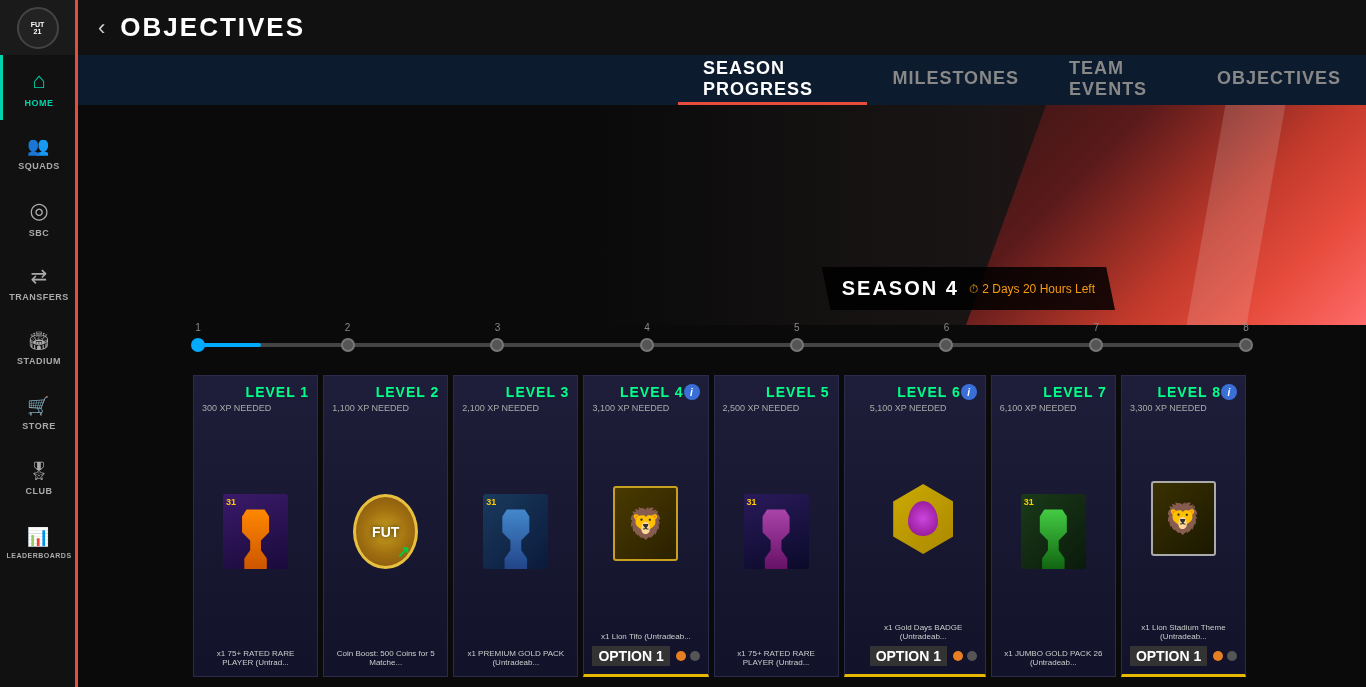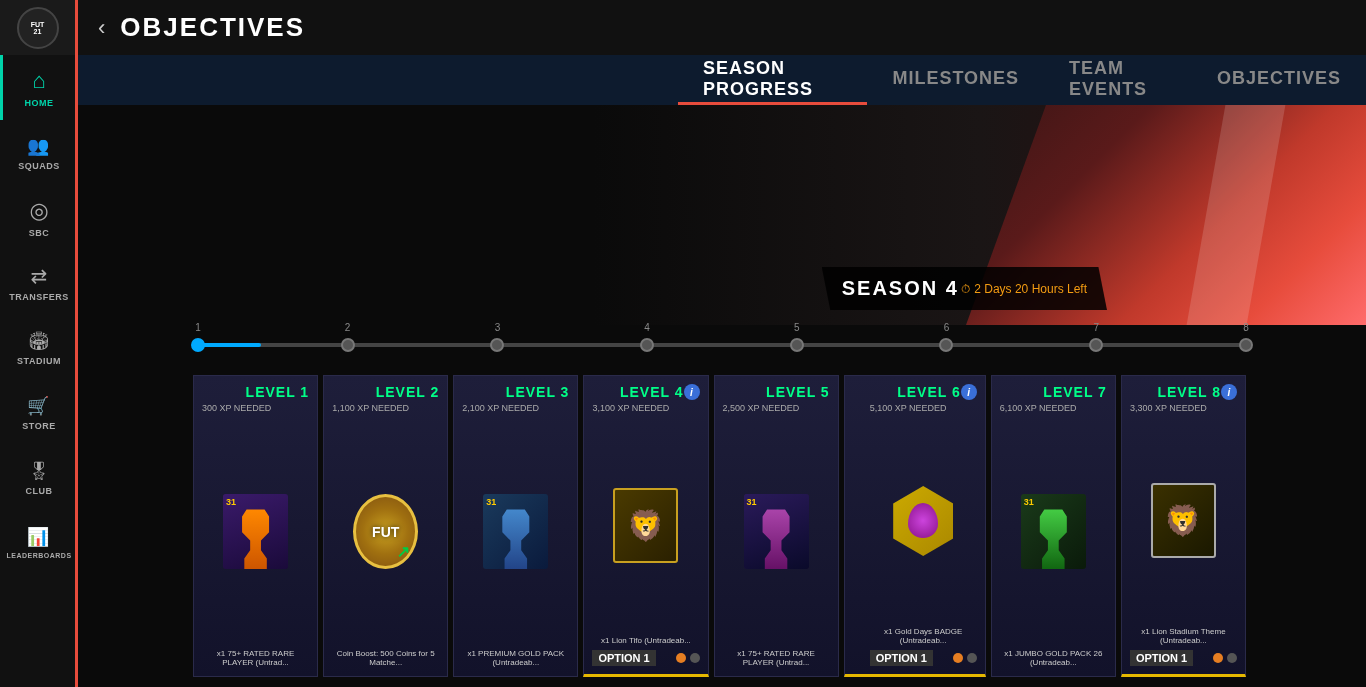"SEASON 4" .season-badge { gap: 2px -> 10px; right: 259px -> 251px }
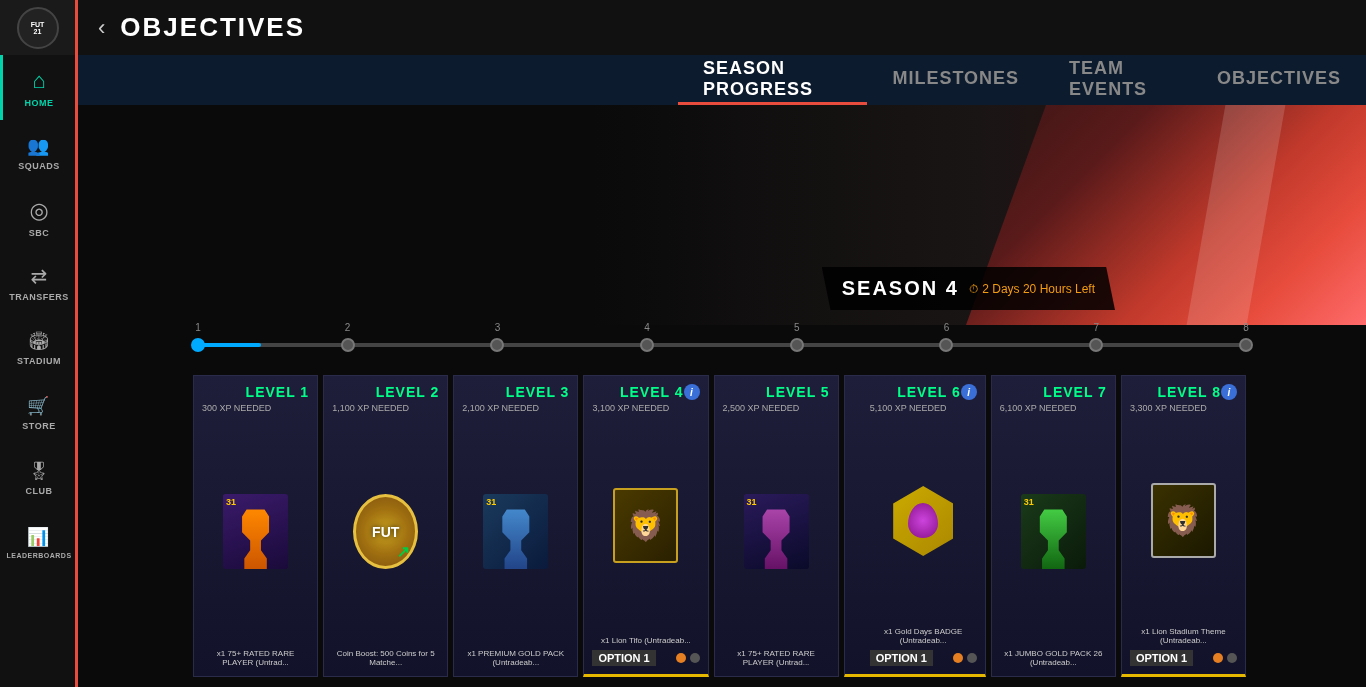"OPTION 1" .option-label { font-size: 11px -> 14px }
